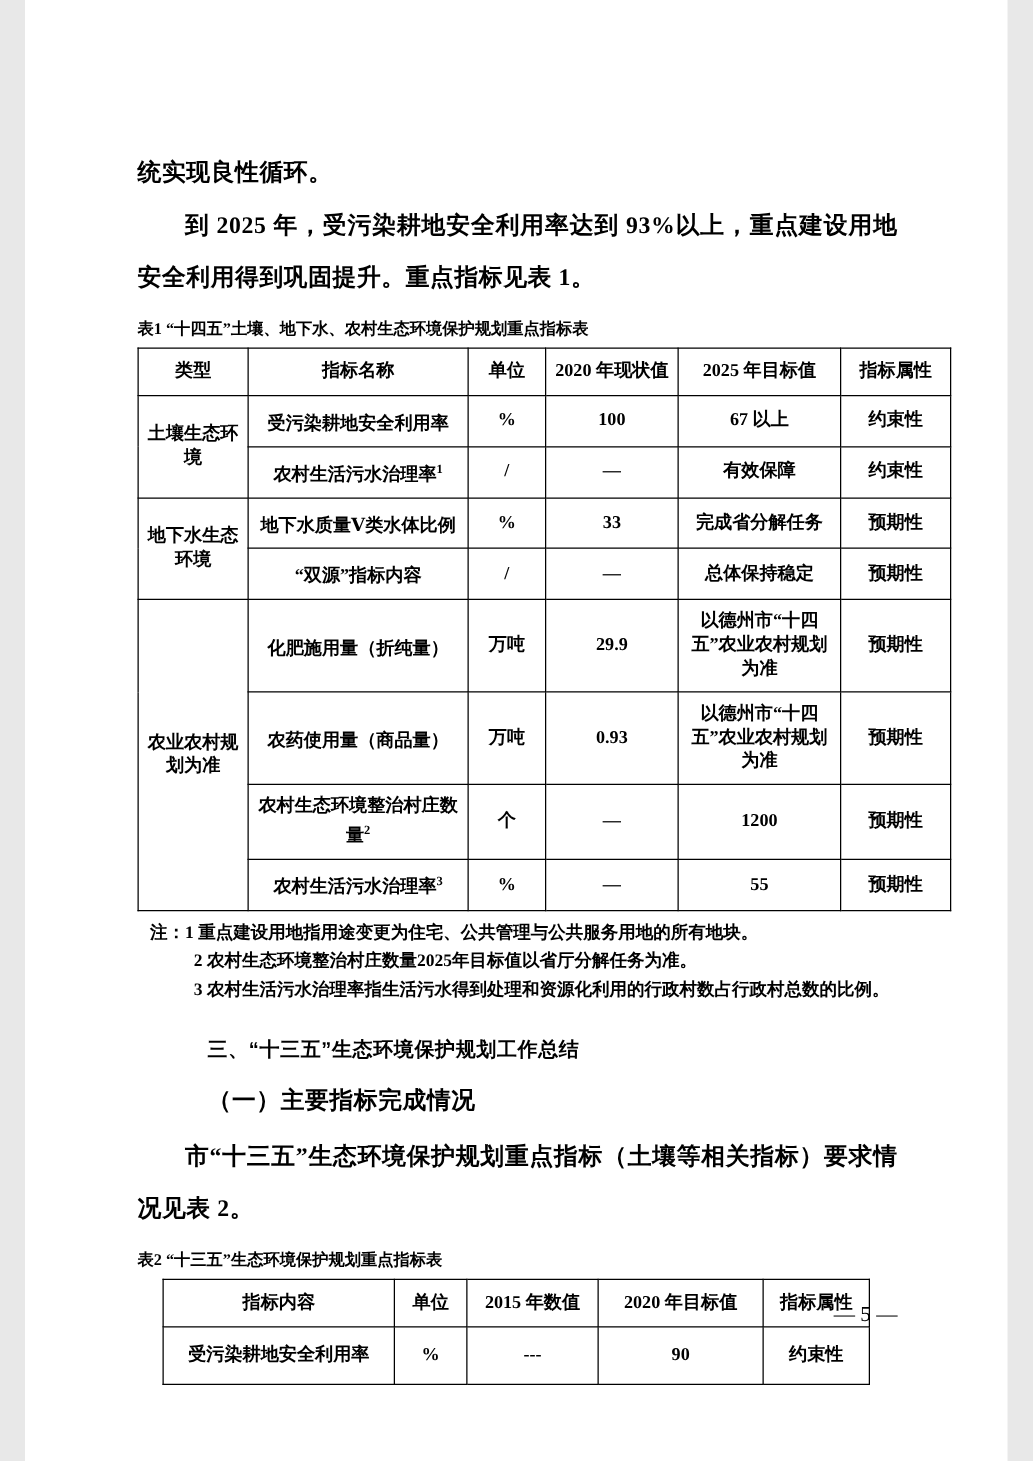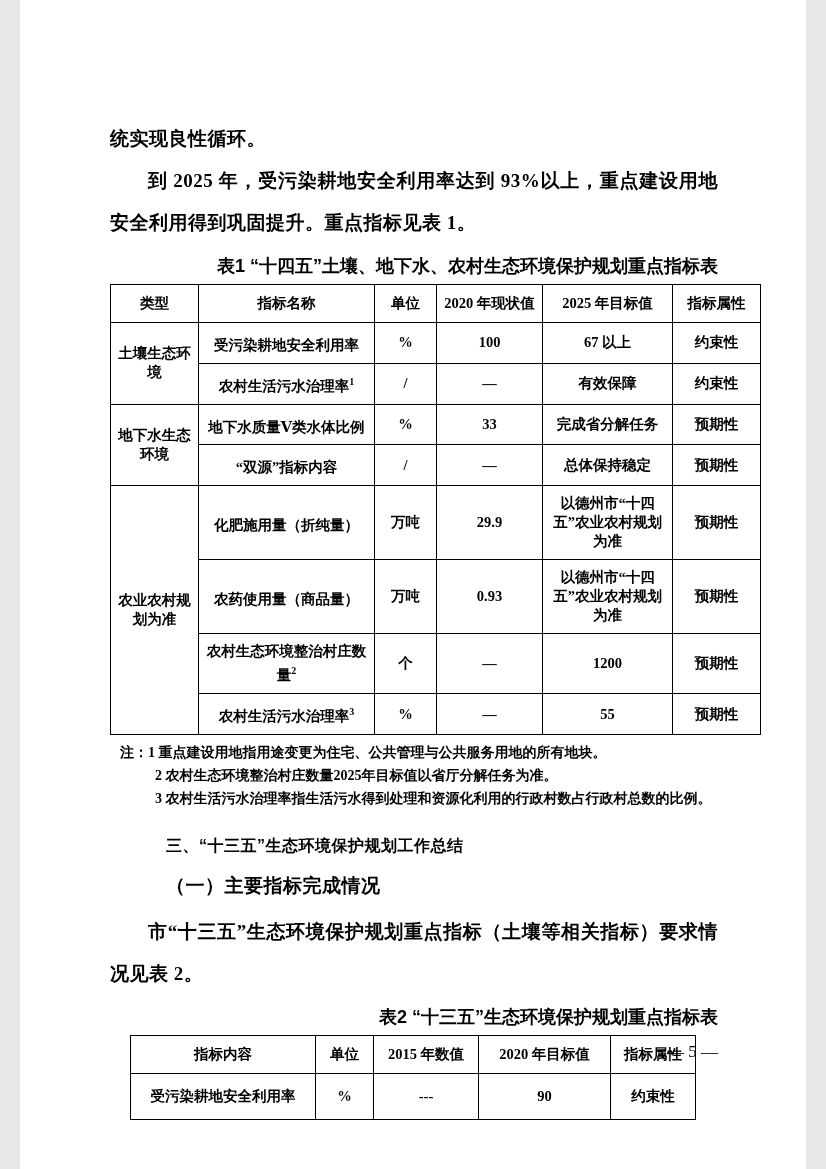"表1 “十四五”土壤、地下水、农村生态环境保护规划重点指标表" .table-title { font-family: Liberation Sans, sans-serif -> Liberation Serif, serif; font-size: 18px -> 13px; text-align: right -> left }
